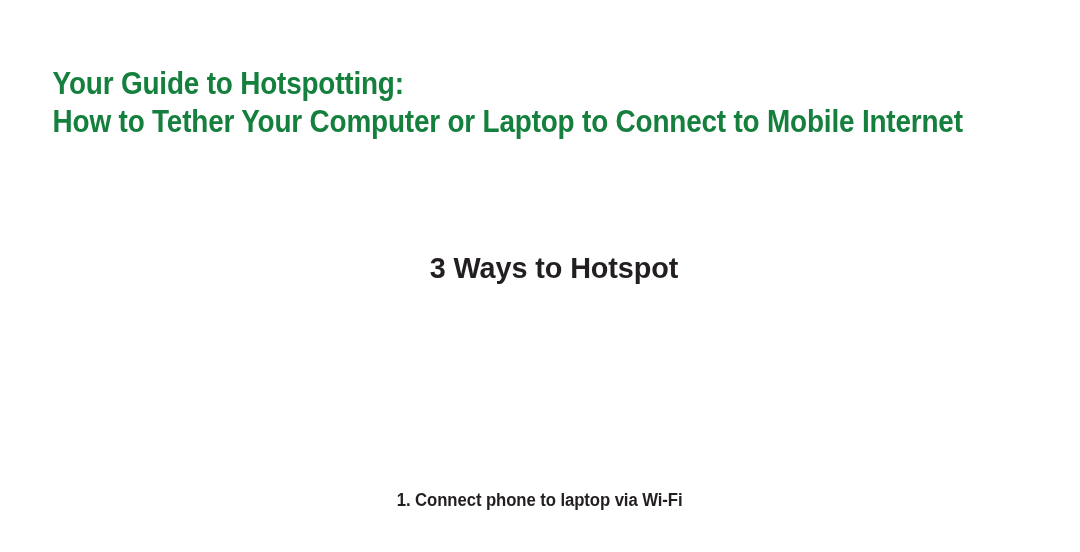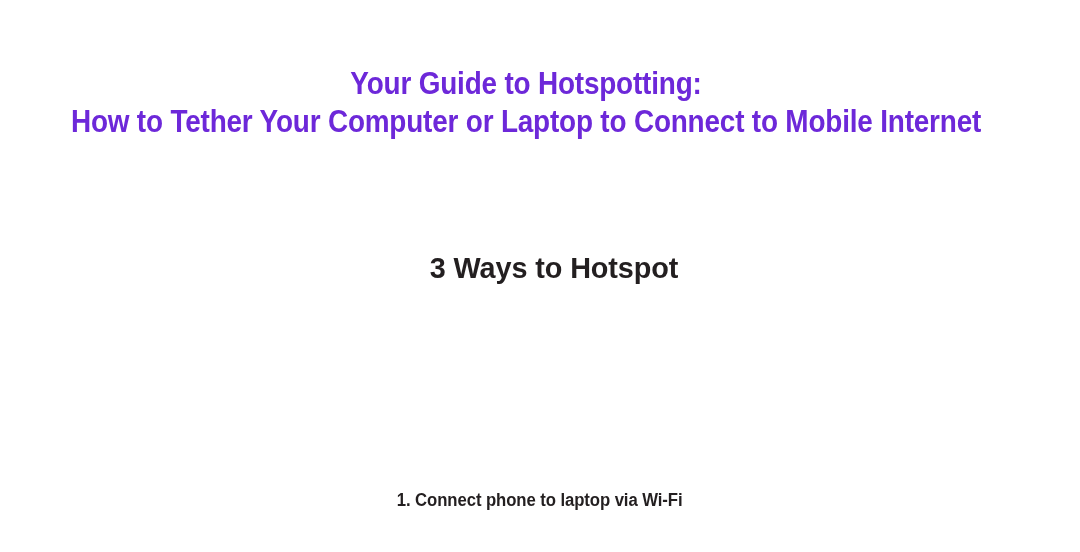"Your Guide to Hotspotting:" .article-title { color: #6d28d9 -> #15803d; text-align: center -> left }
